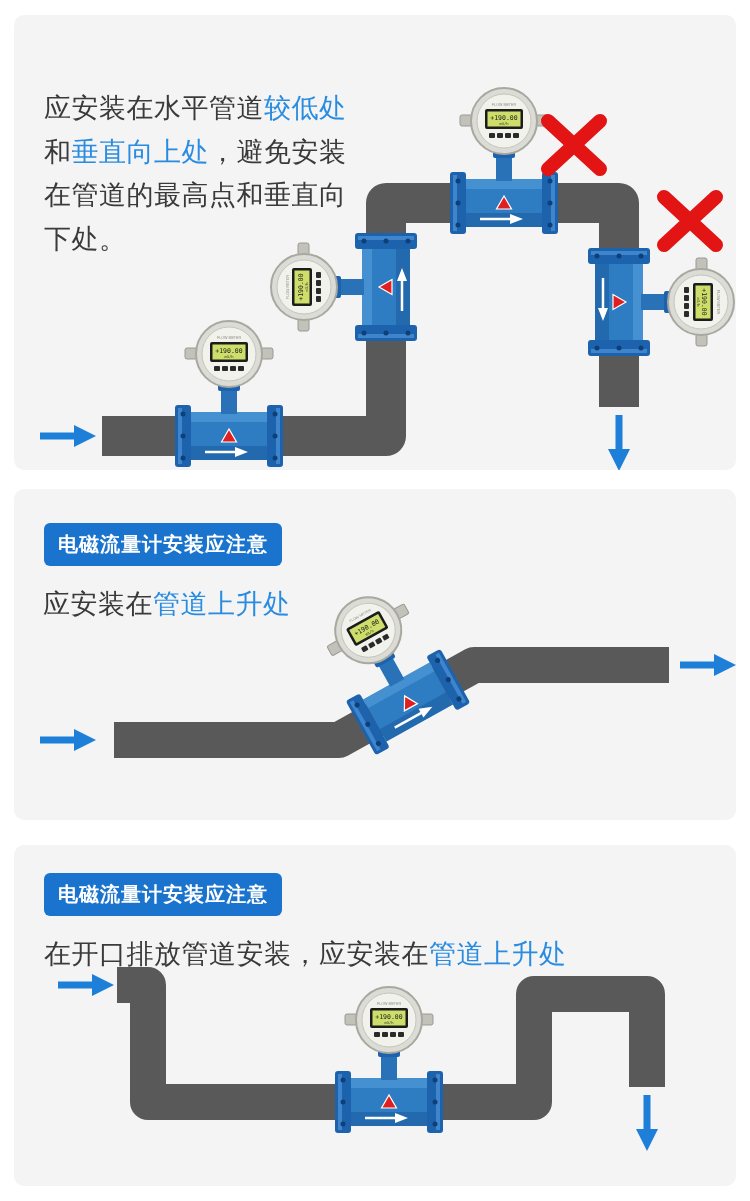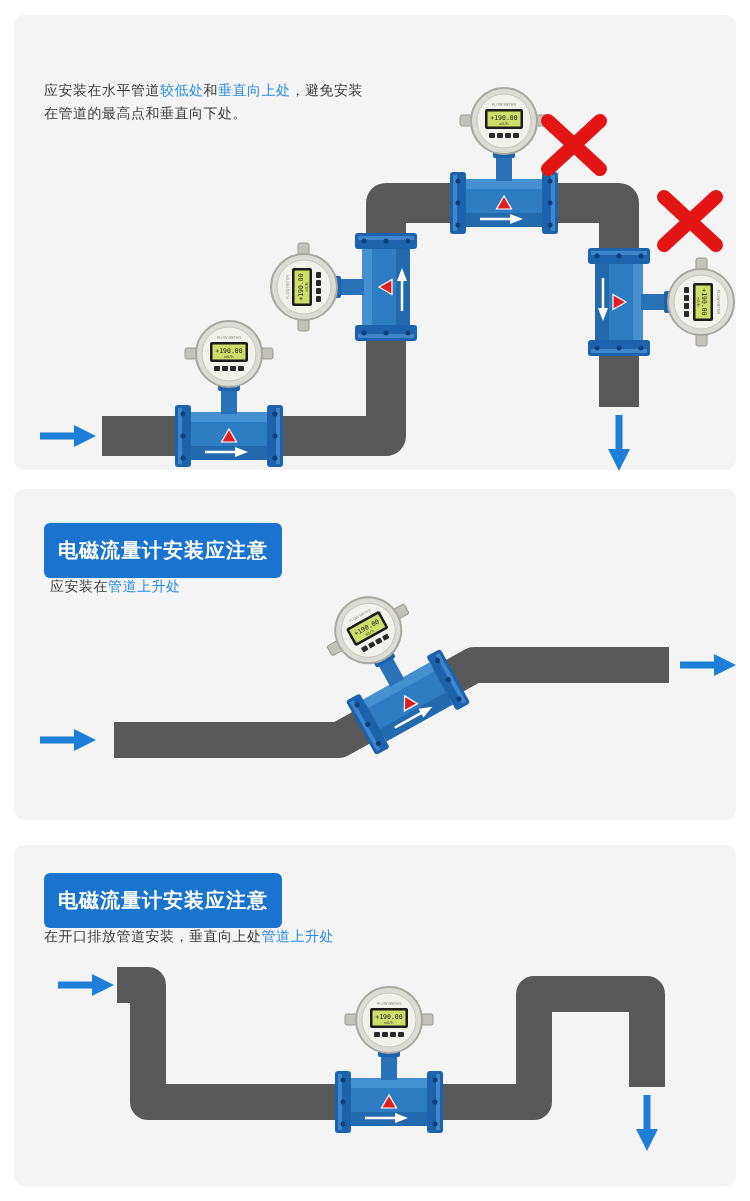"应安装在水平管道较低处和垂直向上处，避免安装在管道的最高点和垂直向下处。" .caption { font-size: 14px -> 27px; margin-top: none -> 8px }
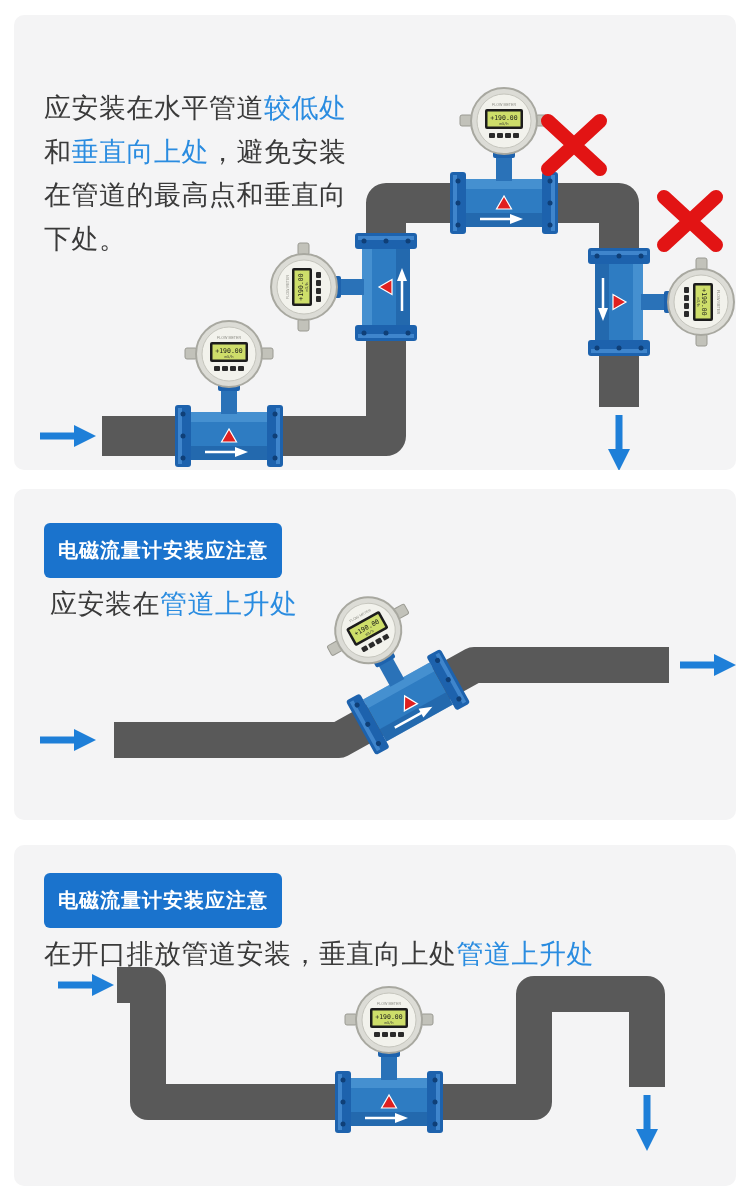"电磁流量计安装应注意" .badge { padding: 14px 14px -> 8px 14px }
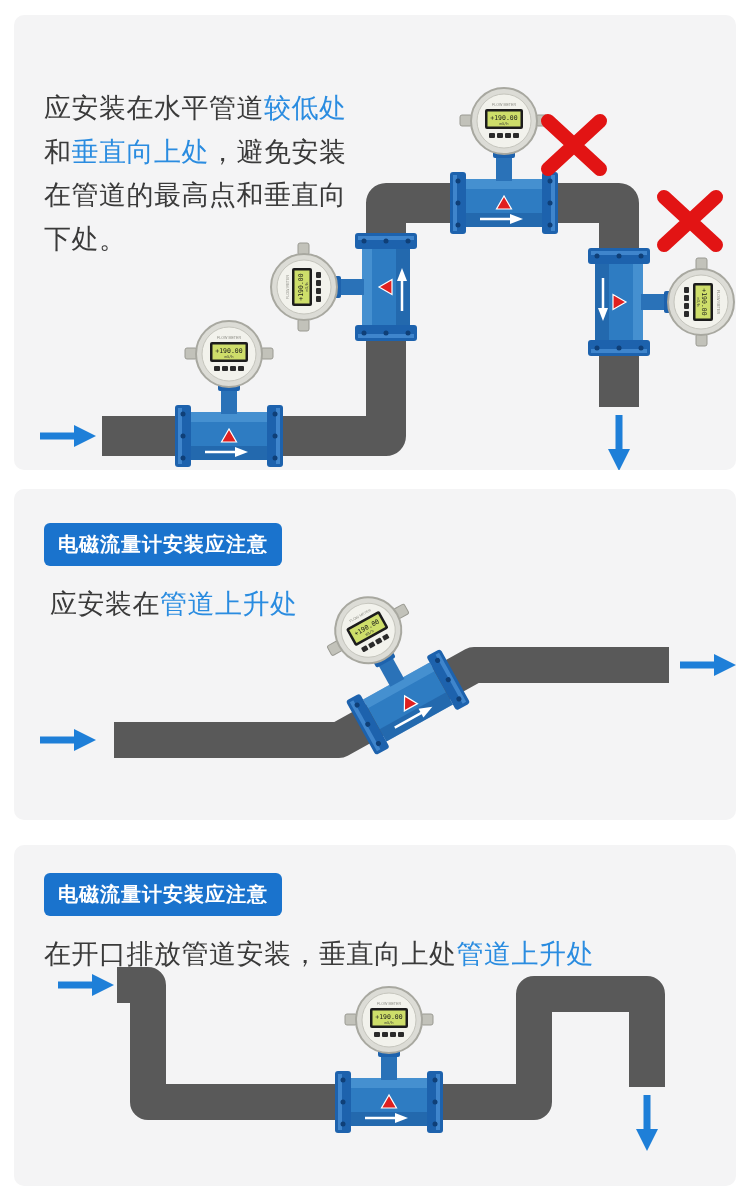"应安装在管道上升处" #caption-2 { left: 36px -> 29px }
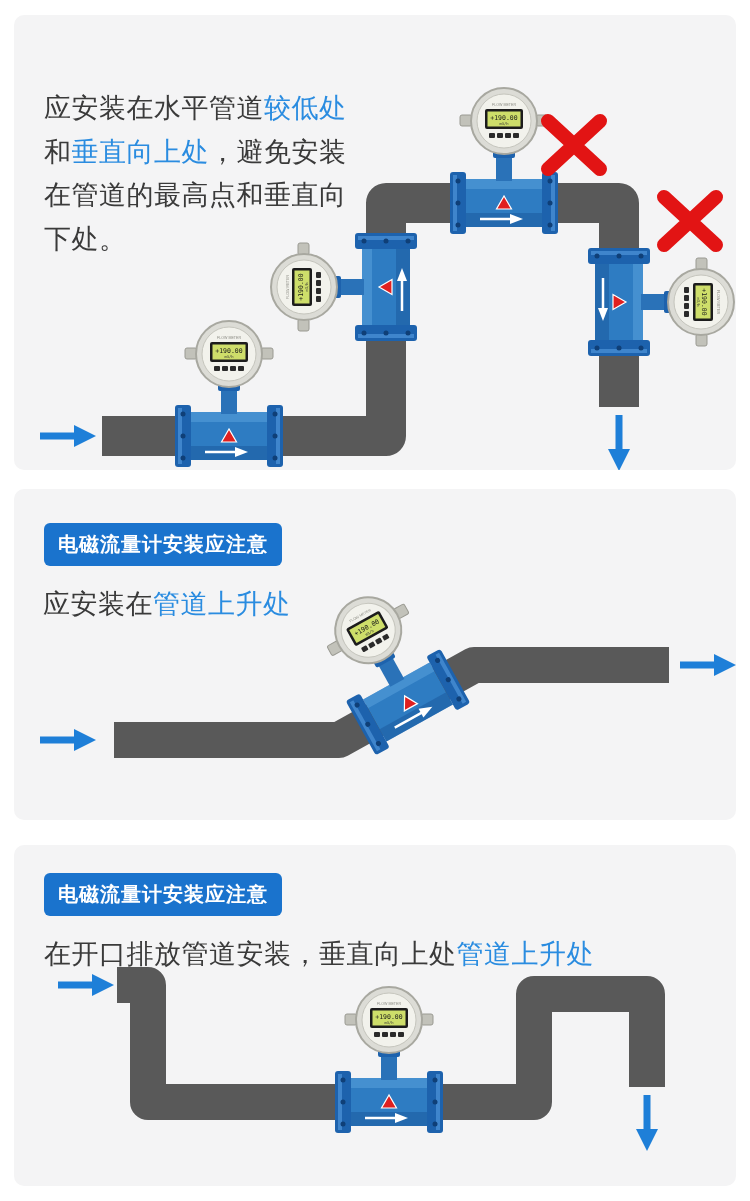"在开口排放管道安装，垂直向上处" span.seg { text: 垂直向上处 -> 应安装在 }
